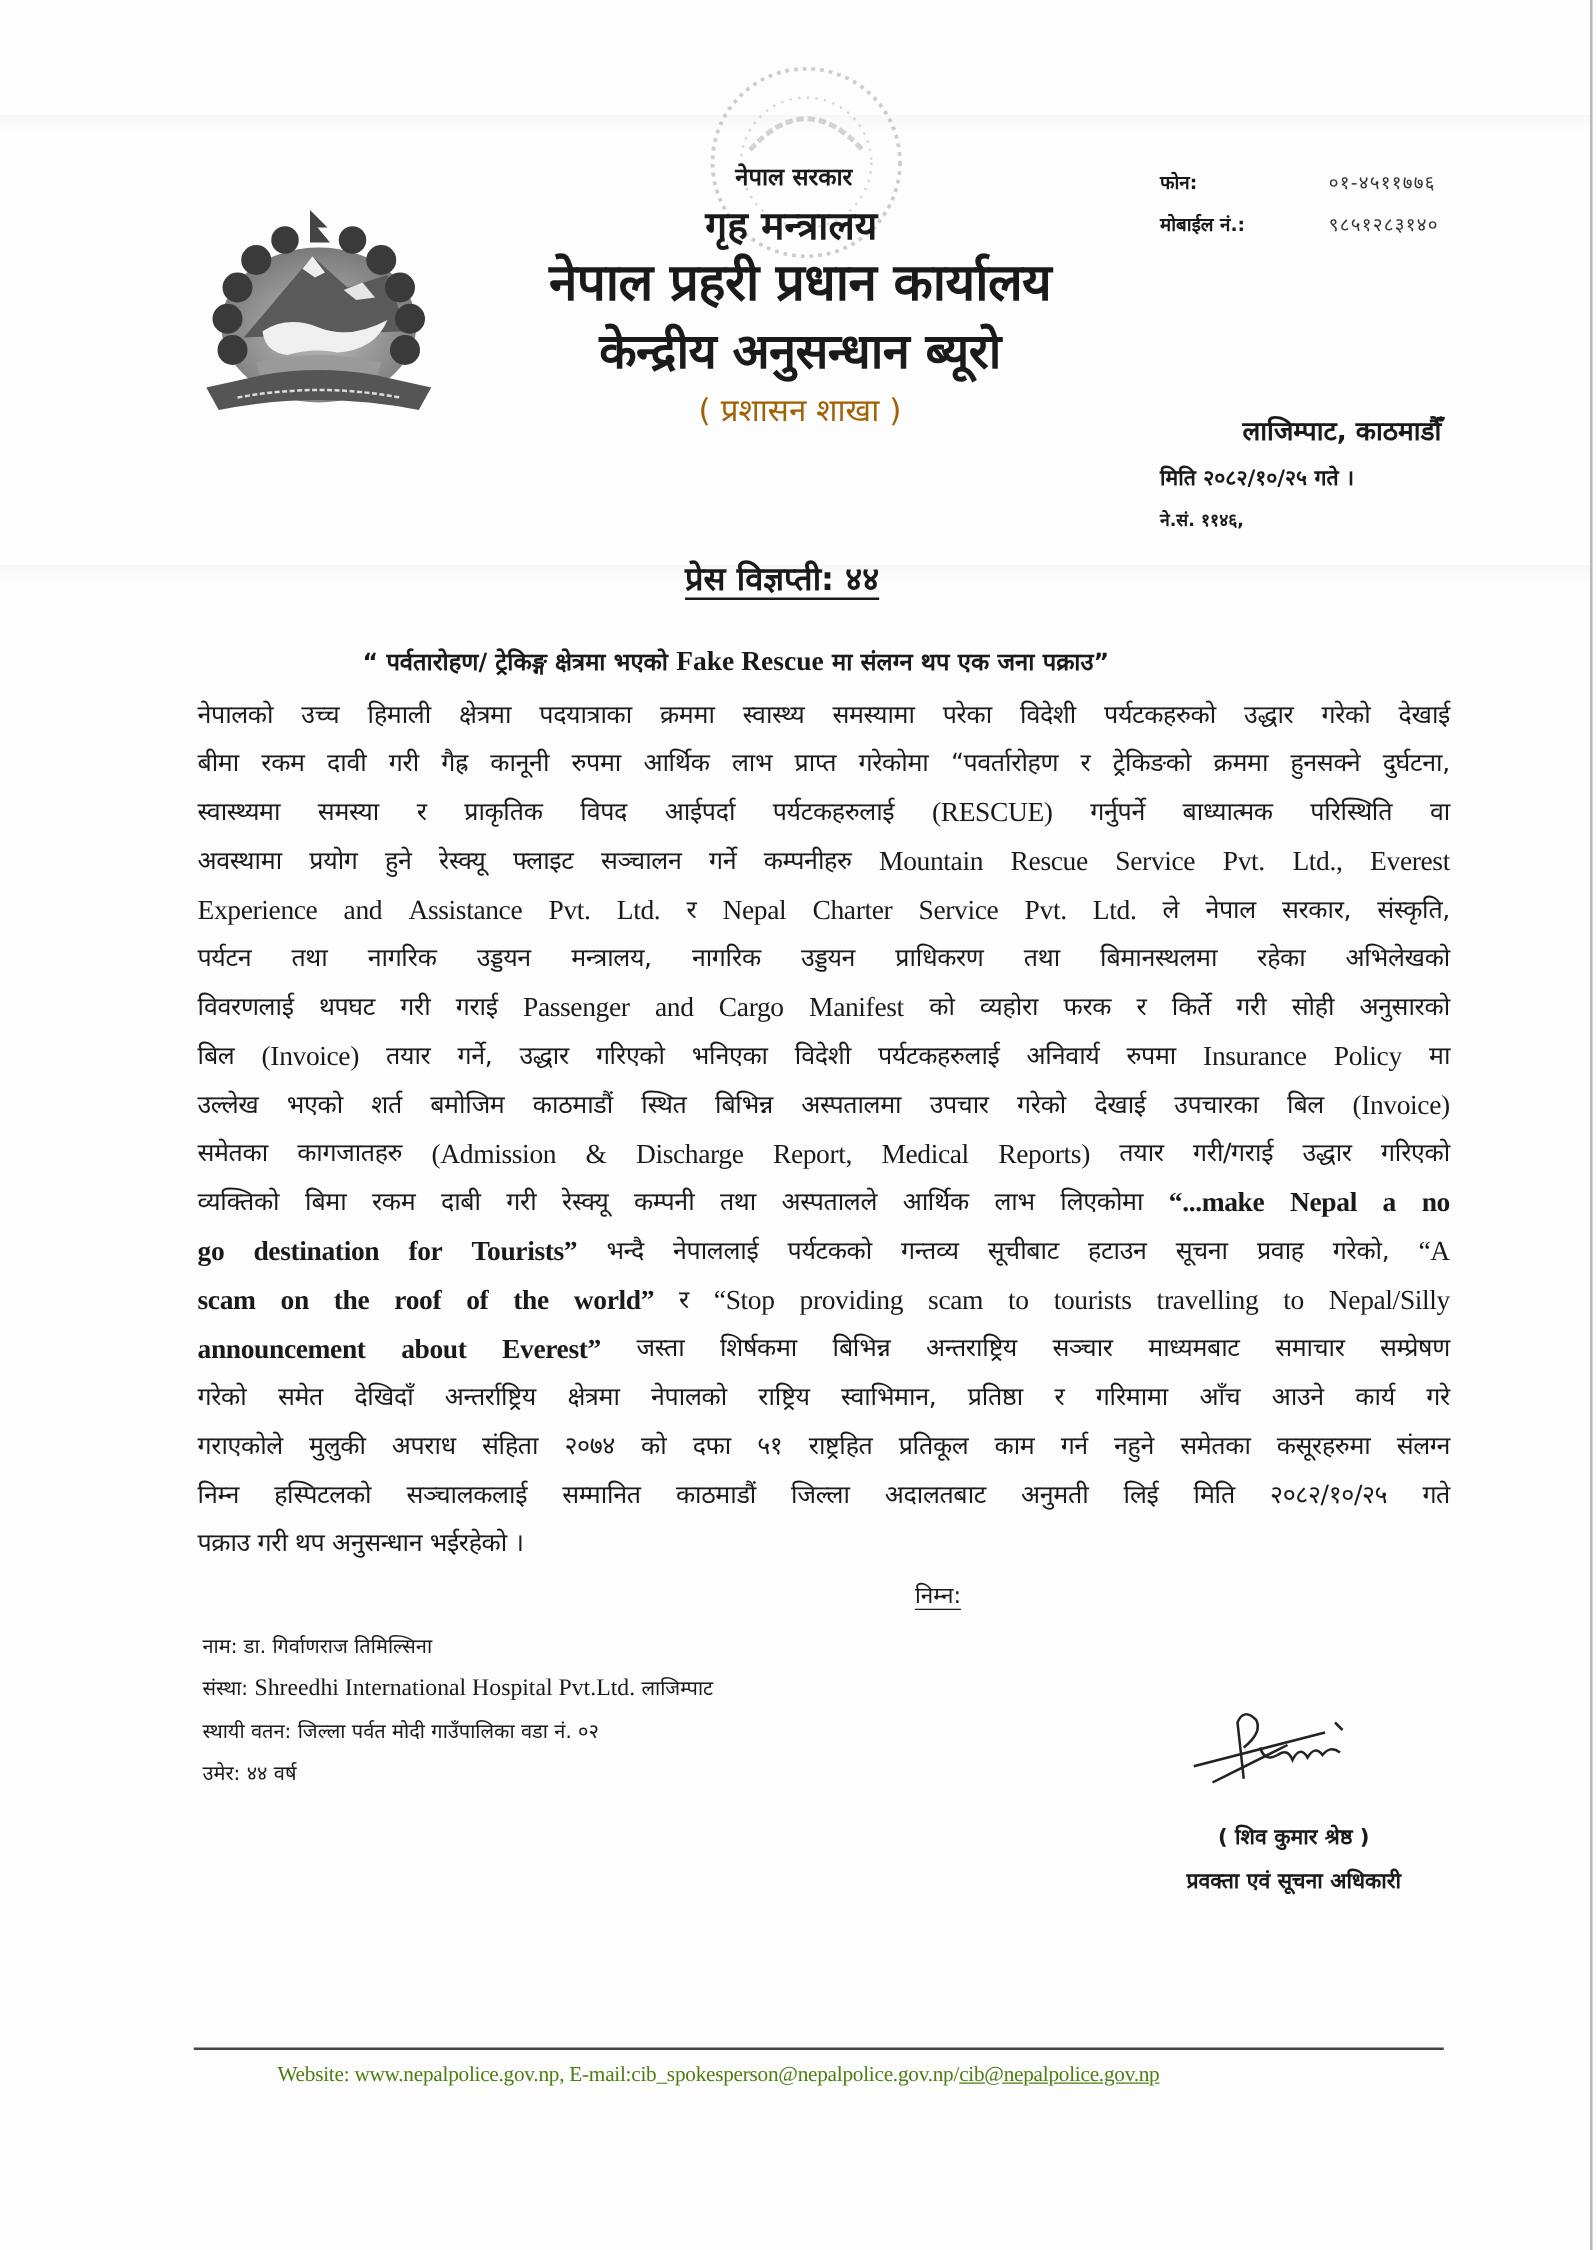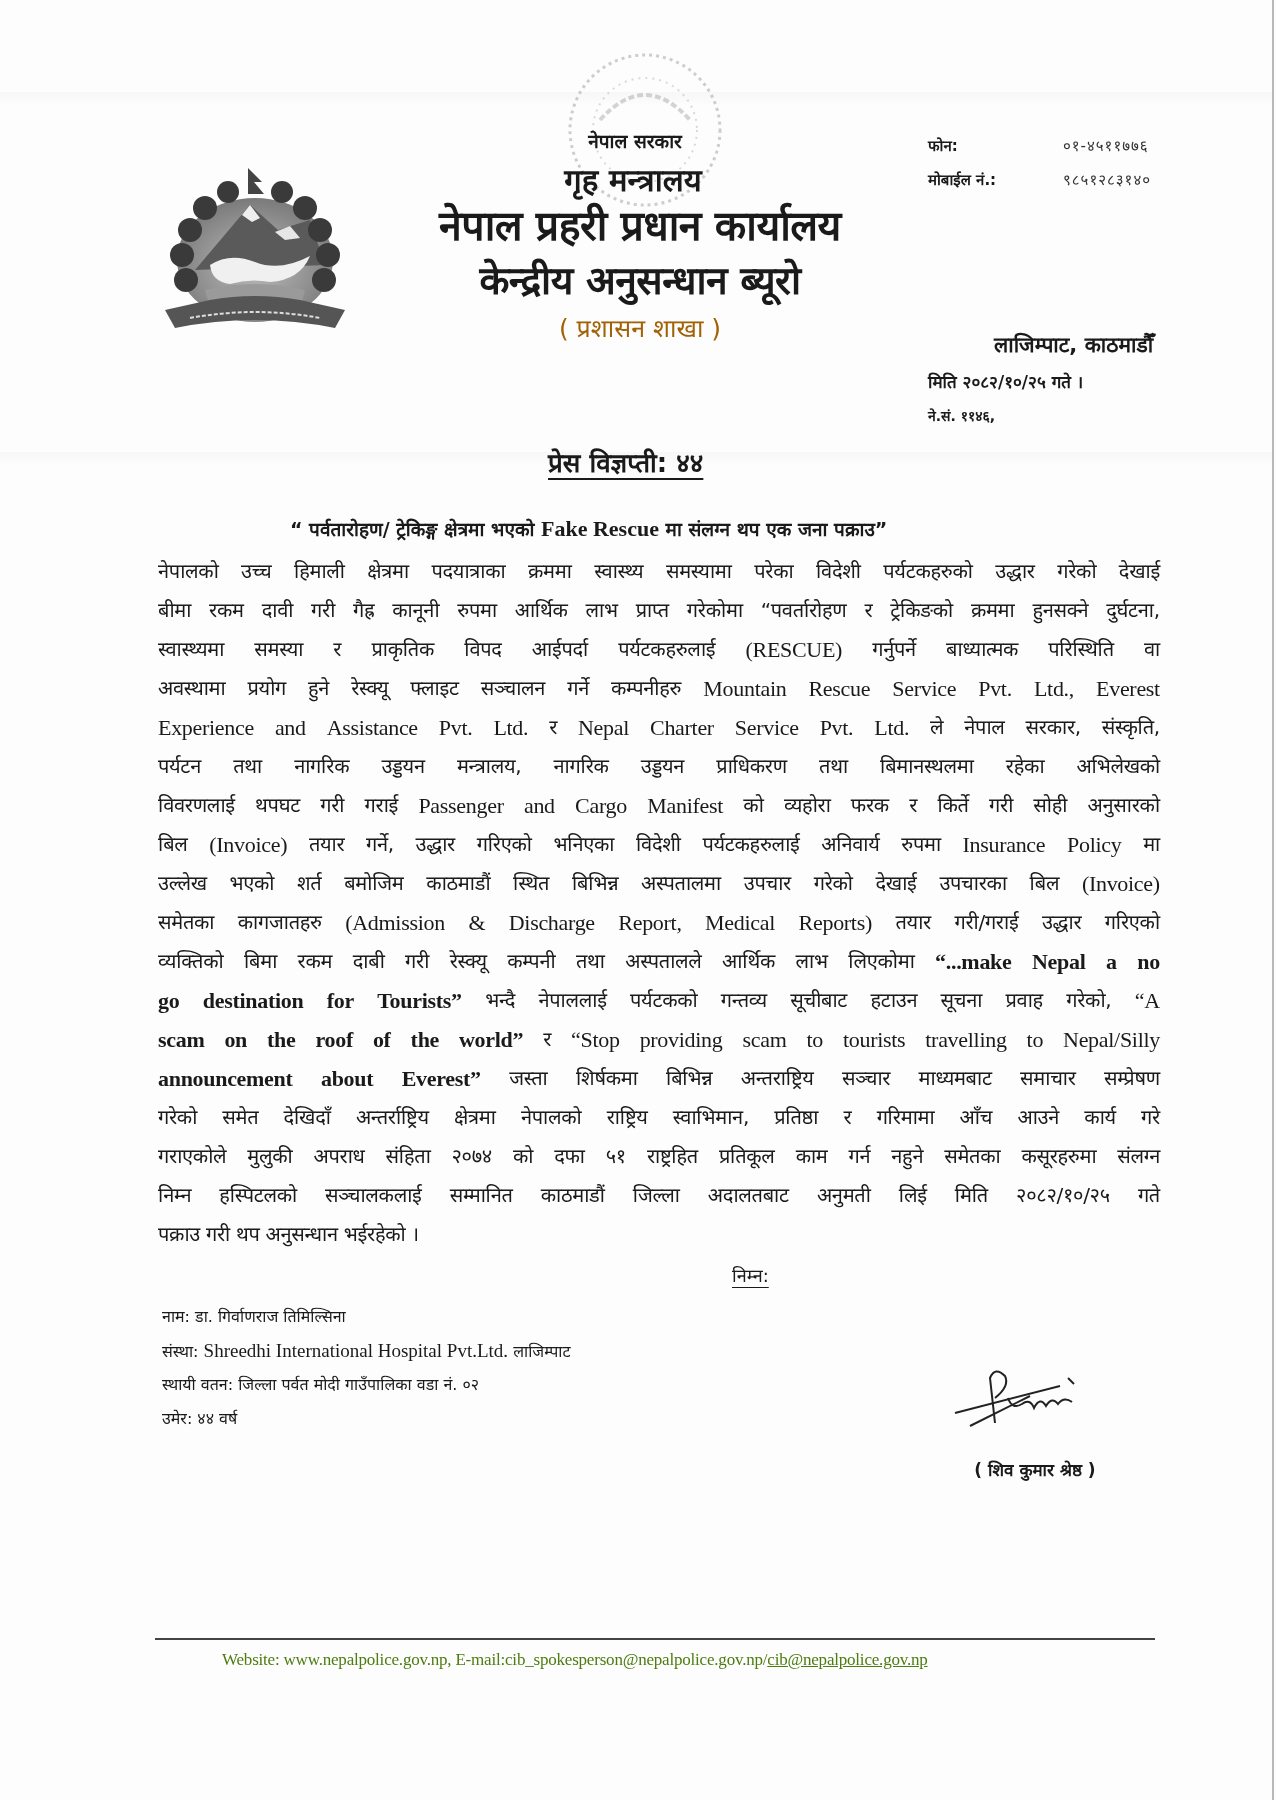"प्रवक्ता एवं सूचना अधिकारी" div { html: none -> <div>प्रवक्ता एवं सूचना अधिकारी</div> }
